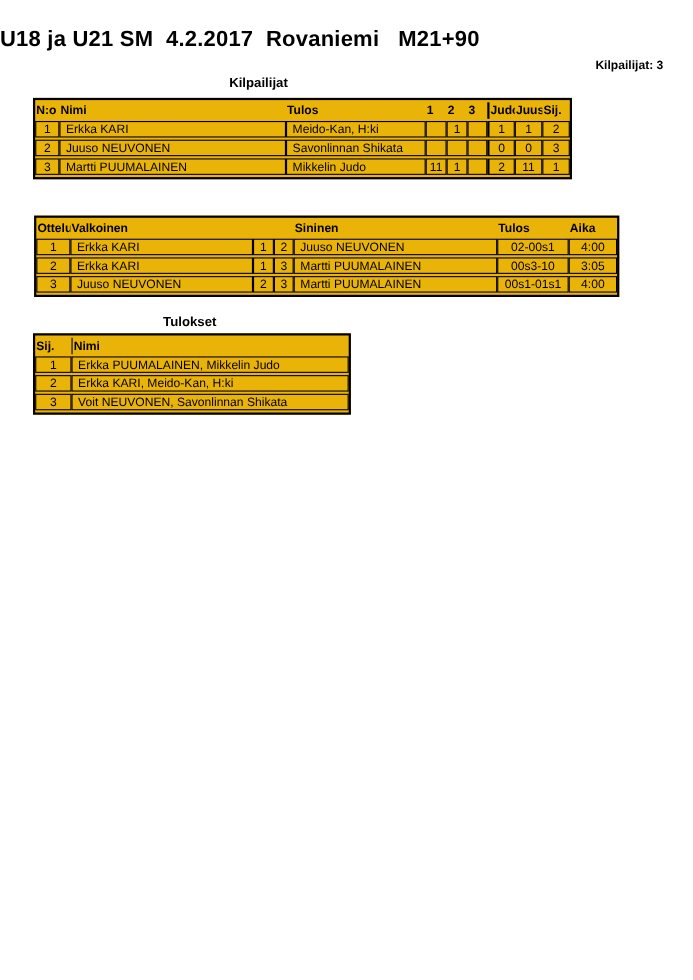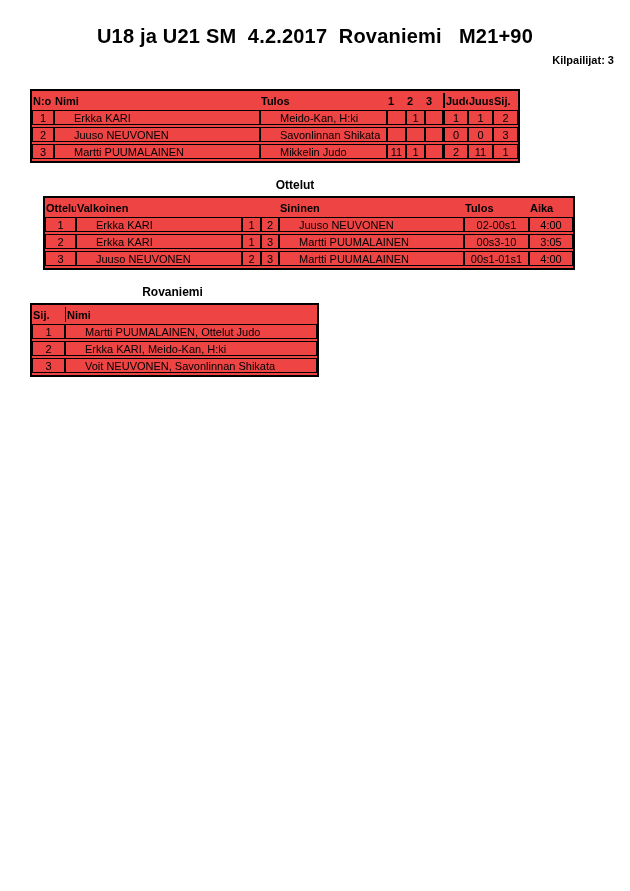"U18 ja U21 SM 4.2.2017" .title { text-align: center -> left }
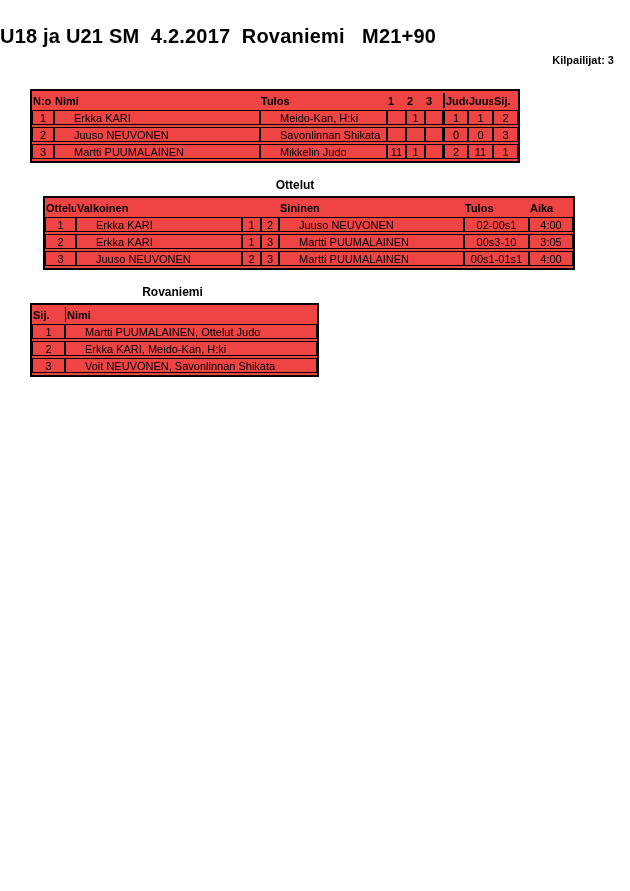"Kilpailijat: 3" .count { left: 16px -> 5px }
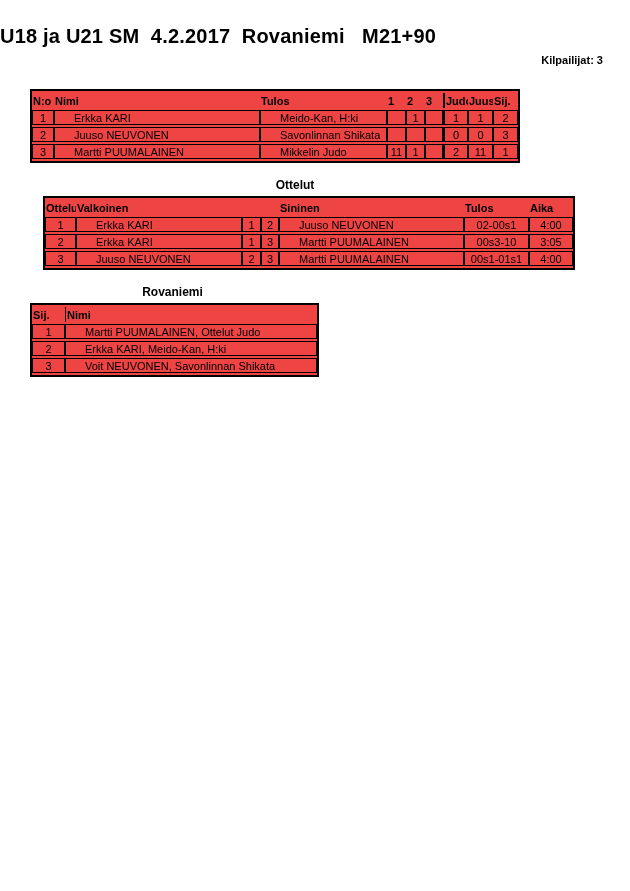"Kilpailijat" div.section-label { html: none -> <div>Kilpailijat</div> }
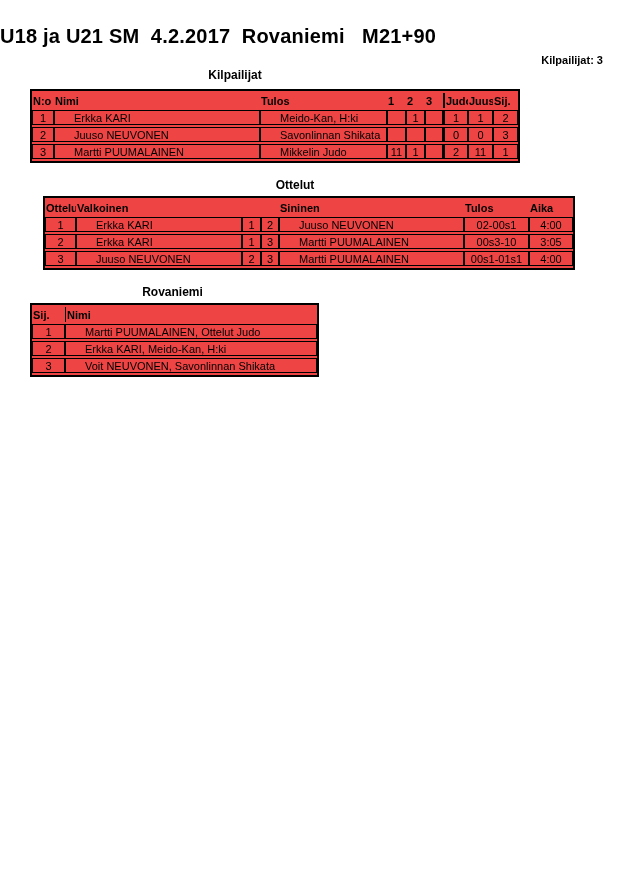"N:o" table { background: #ef4444 -> #eab308 }
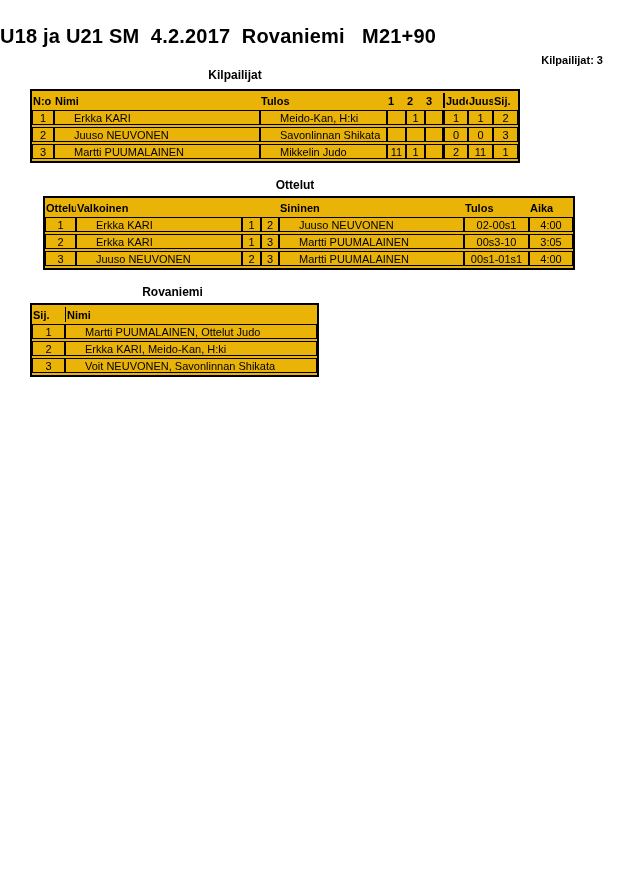"Erkka KARI" td.name { padding: 0 19px -> 0 5px }
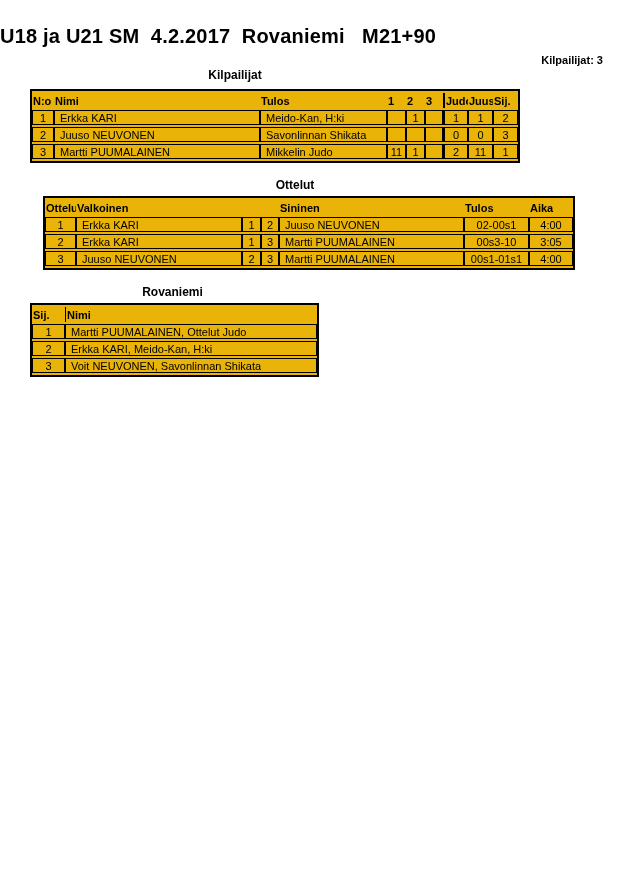"Ottelut" div.section-label { html: <div>Ottelut</div> -> none }
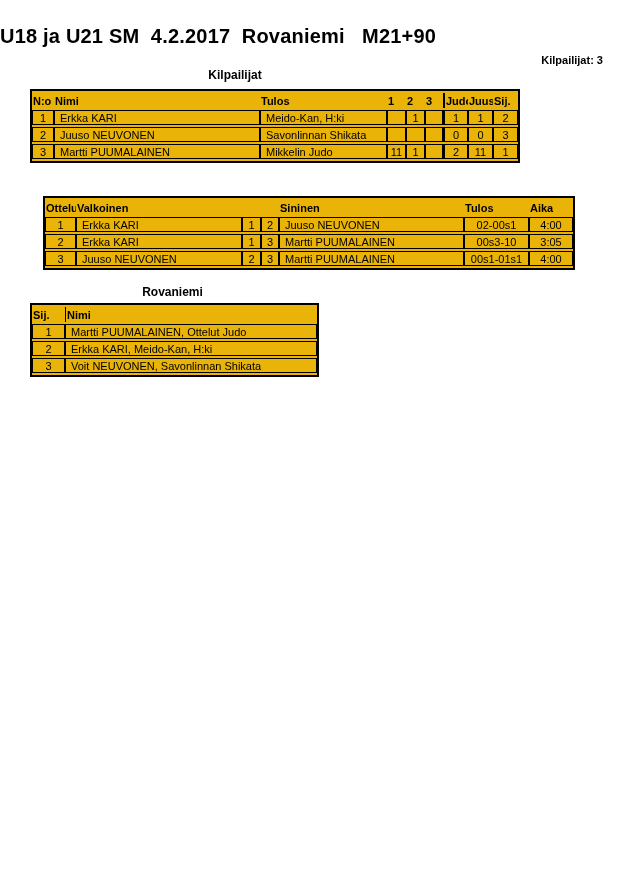"Ottelu" #t2 { margin-left: 12px -> none }
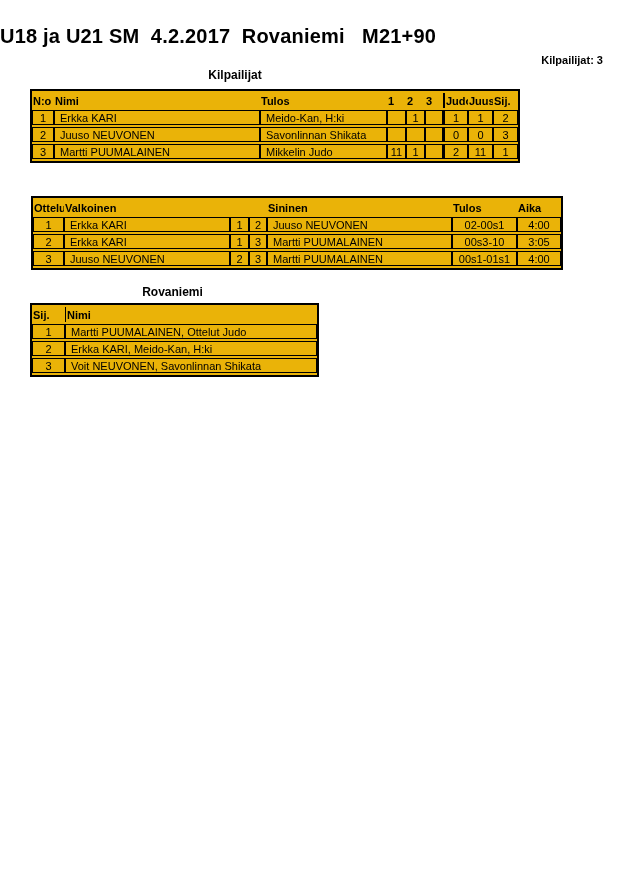"Rovaniemi" div.section-label { text: Rovaniemi -> Tulokset }
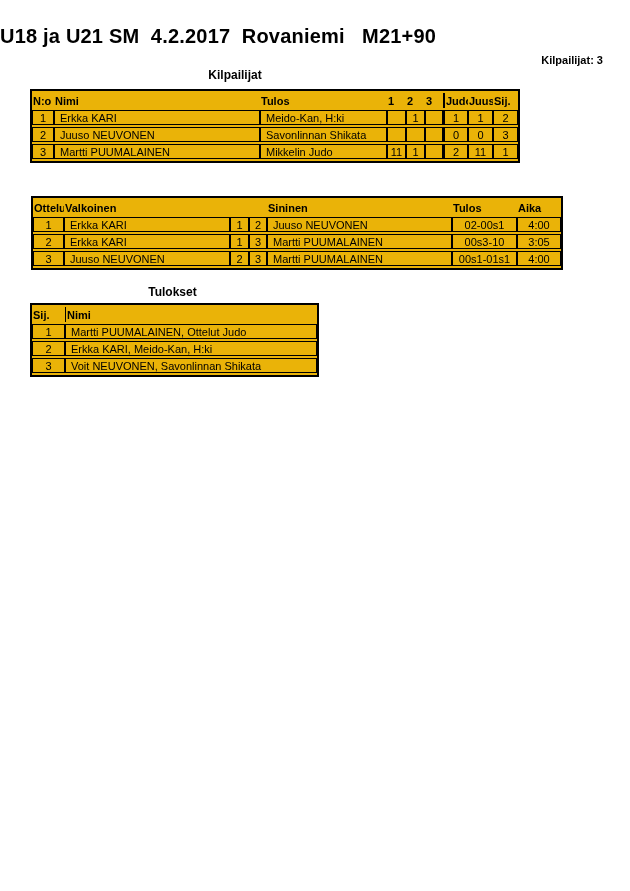"Martti PUUMALAINEN, Ottelut Judo" td.name { text: Martti PUUMALAINEN, Ottelut -> Erkka PUUMALAINEN, Mikkelin }
